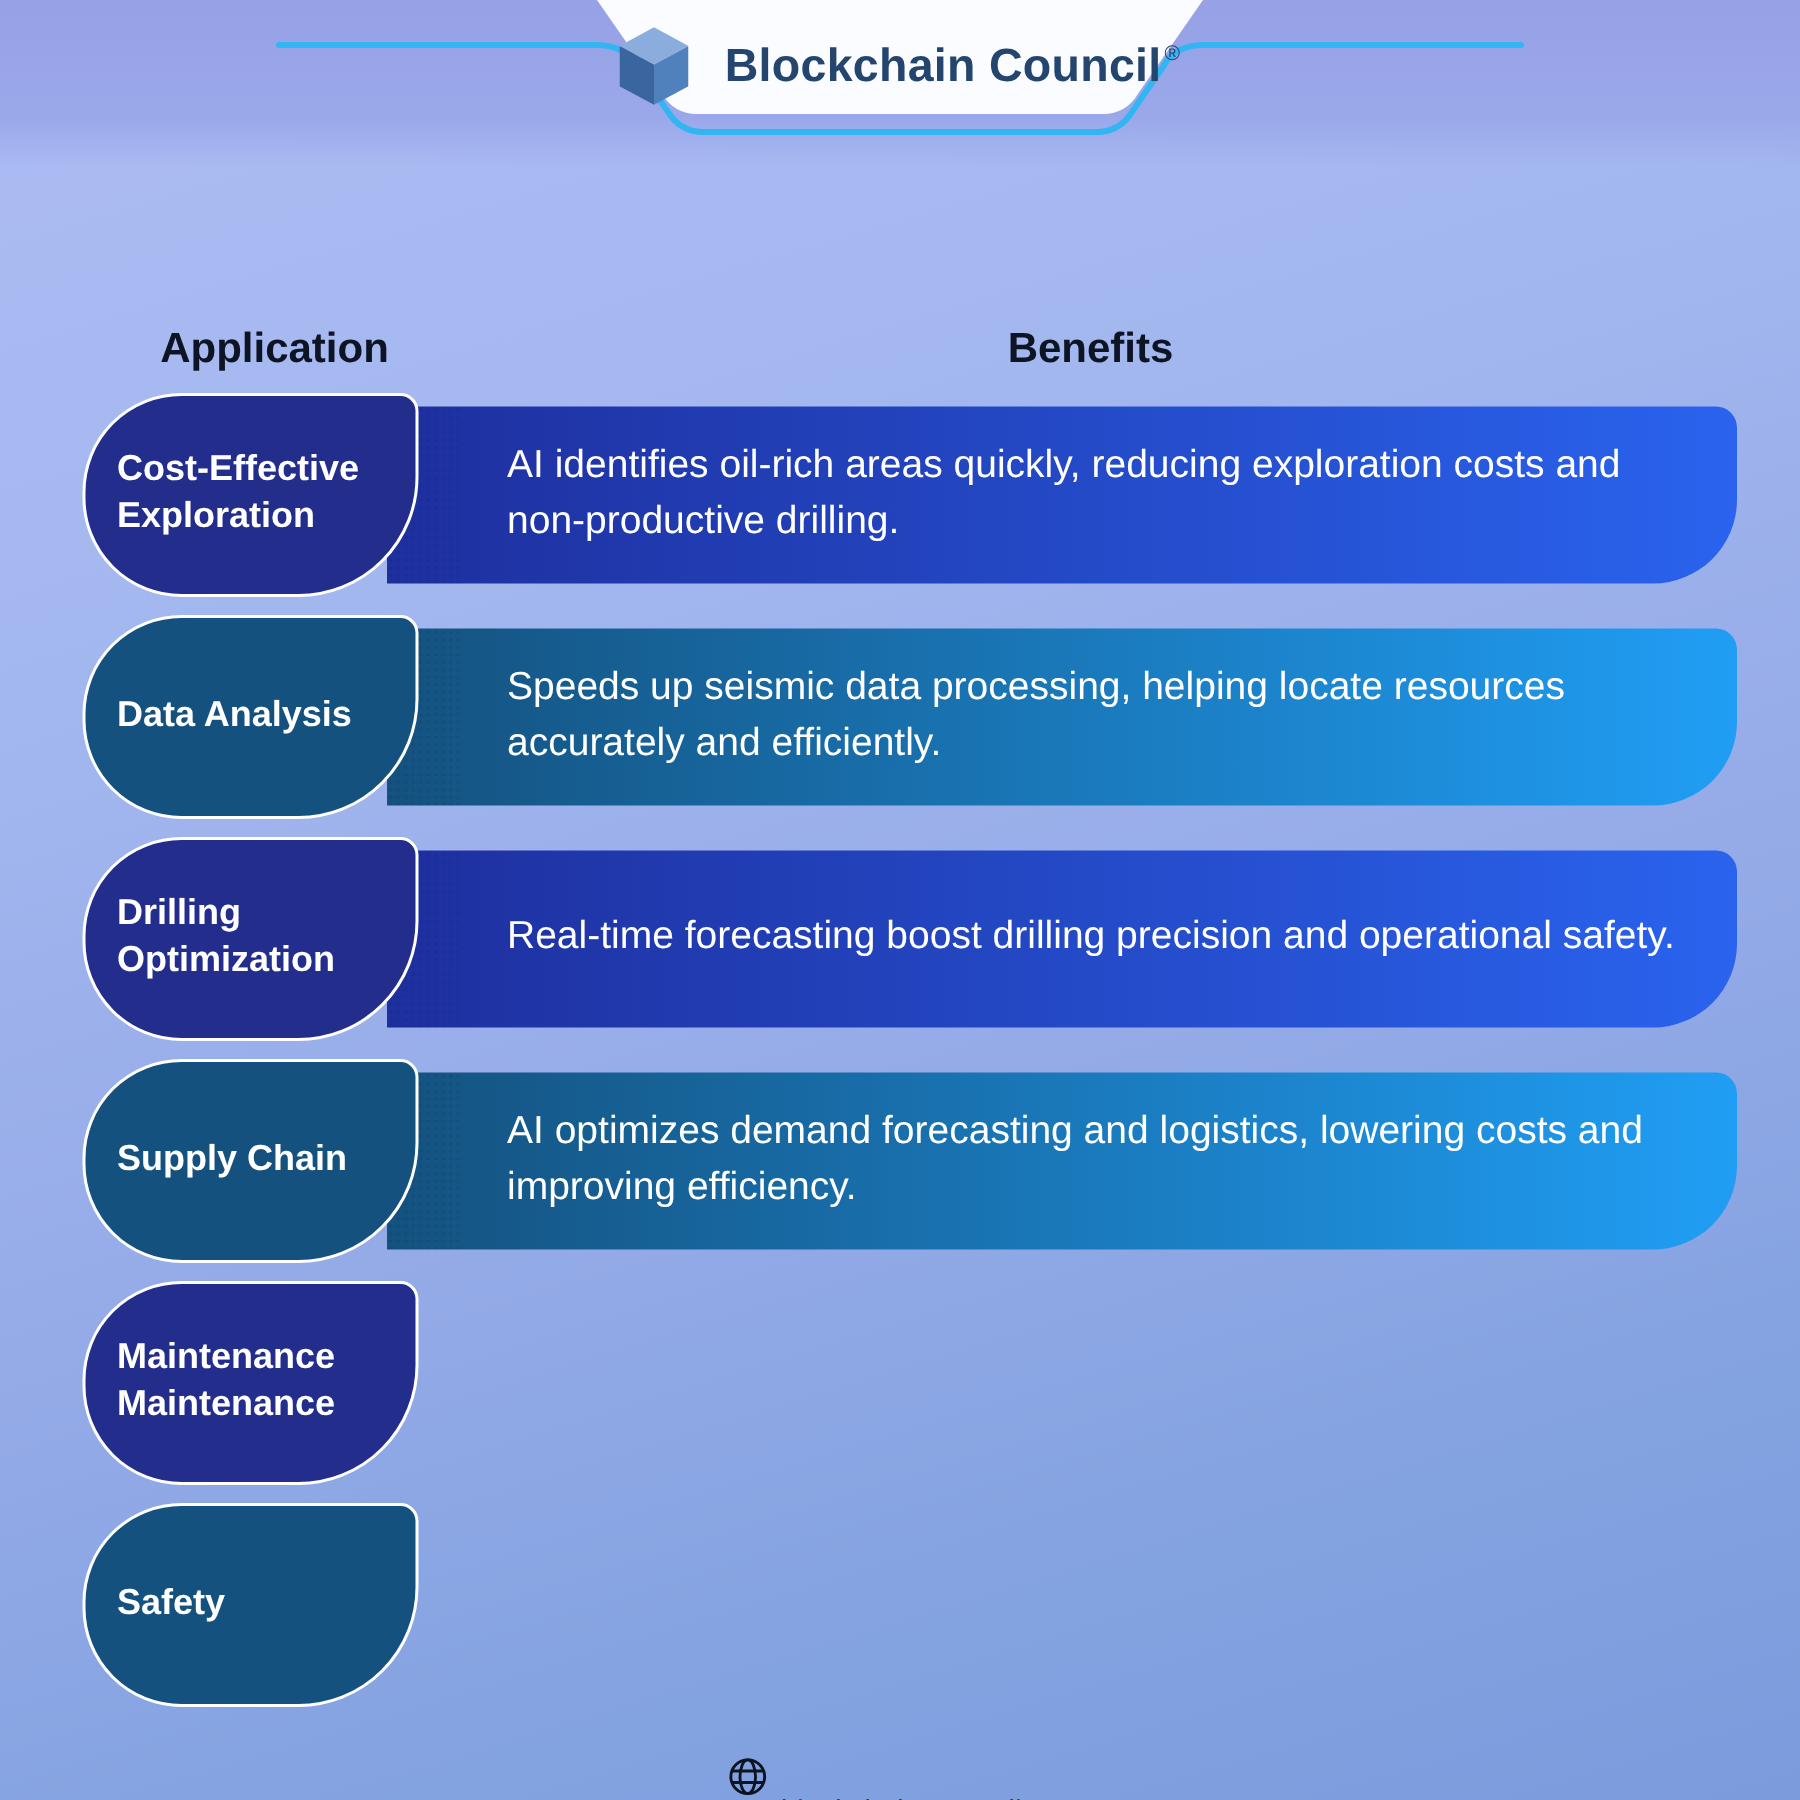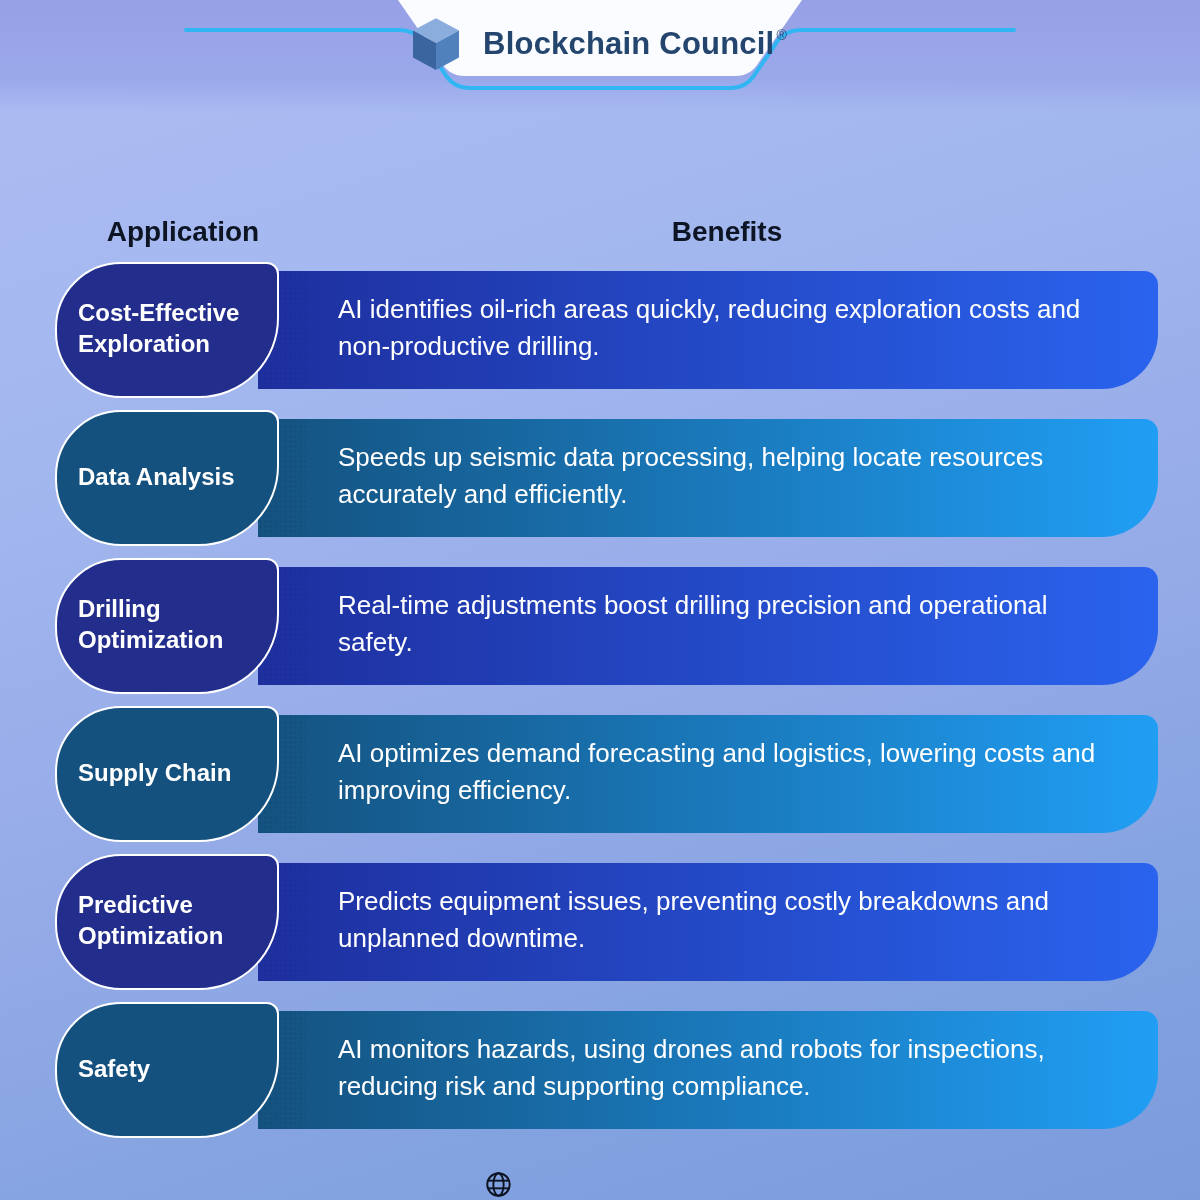"Real-time adjustments boost drilling" p.bar-text { text: adjustments -> forecasting }
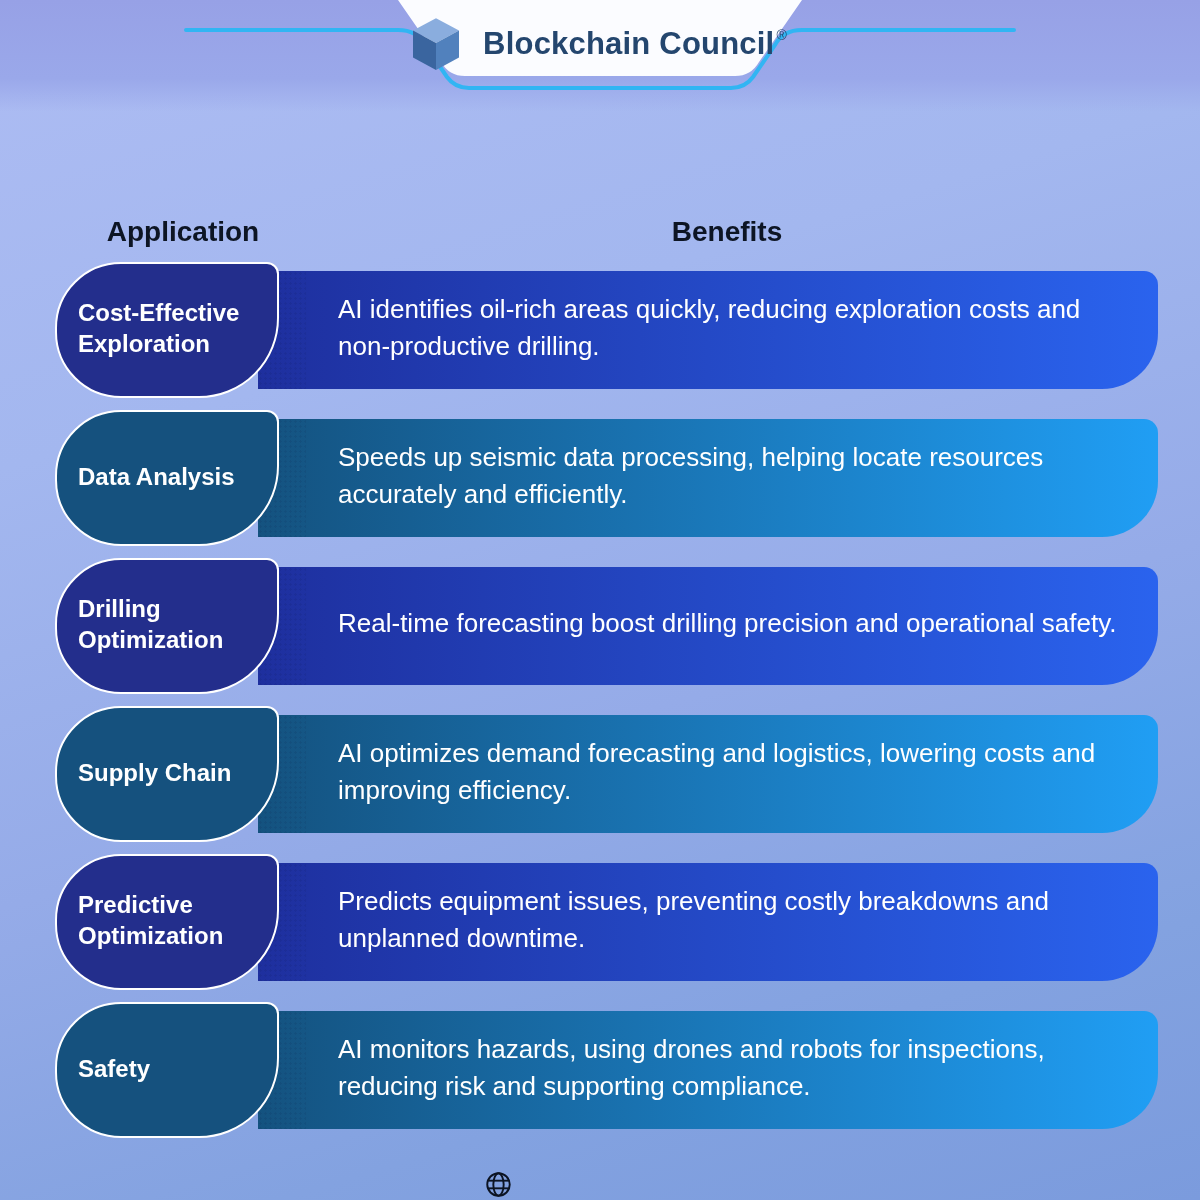"Predictive Optimization" span.pill-text { text: Predictive Optimization -> Maintenance Maintenance }
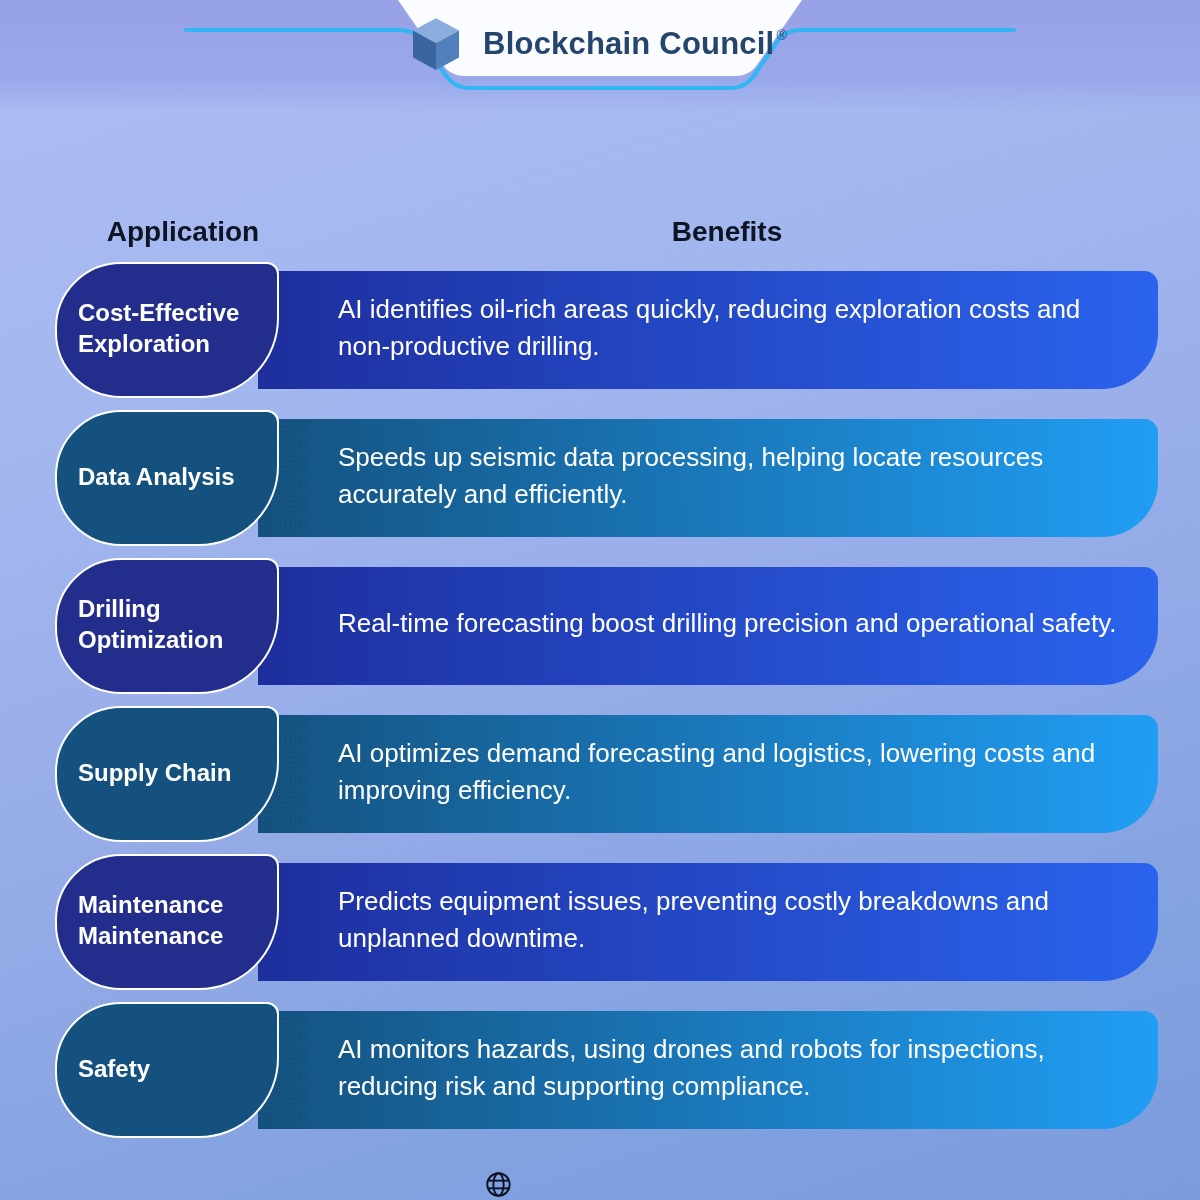"Predicts equipment issues, preventing" div.bar { html: <div> <p>Predicts equipment issues, preventing costly breakdowns and unplanned downtime.</p> </div> -> none }
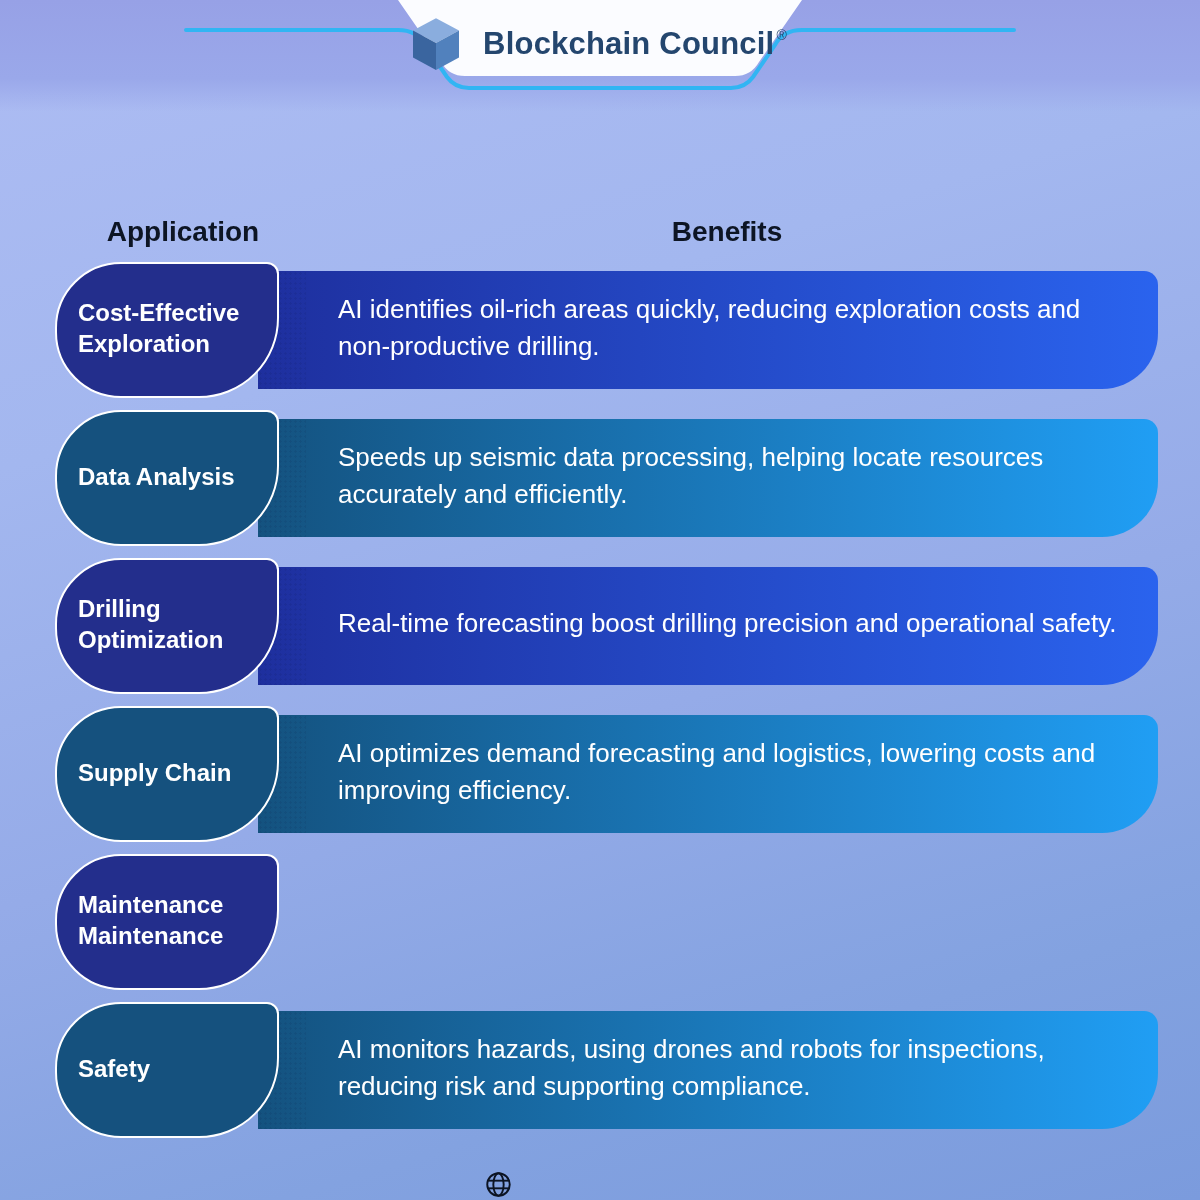"AI monitors hazards, using drones" div.bar { html: <div> <p>AI monitors hazards, using drones and robots for inspections, reducing risk and supporting compliance.</p> </div> -> none }
